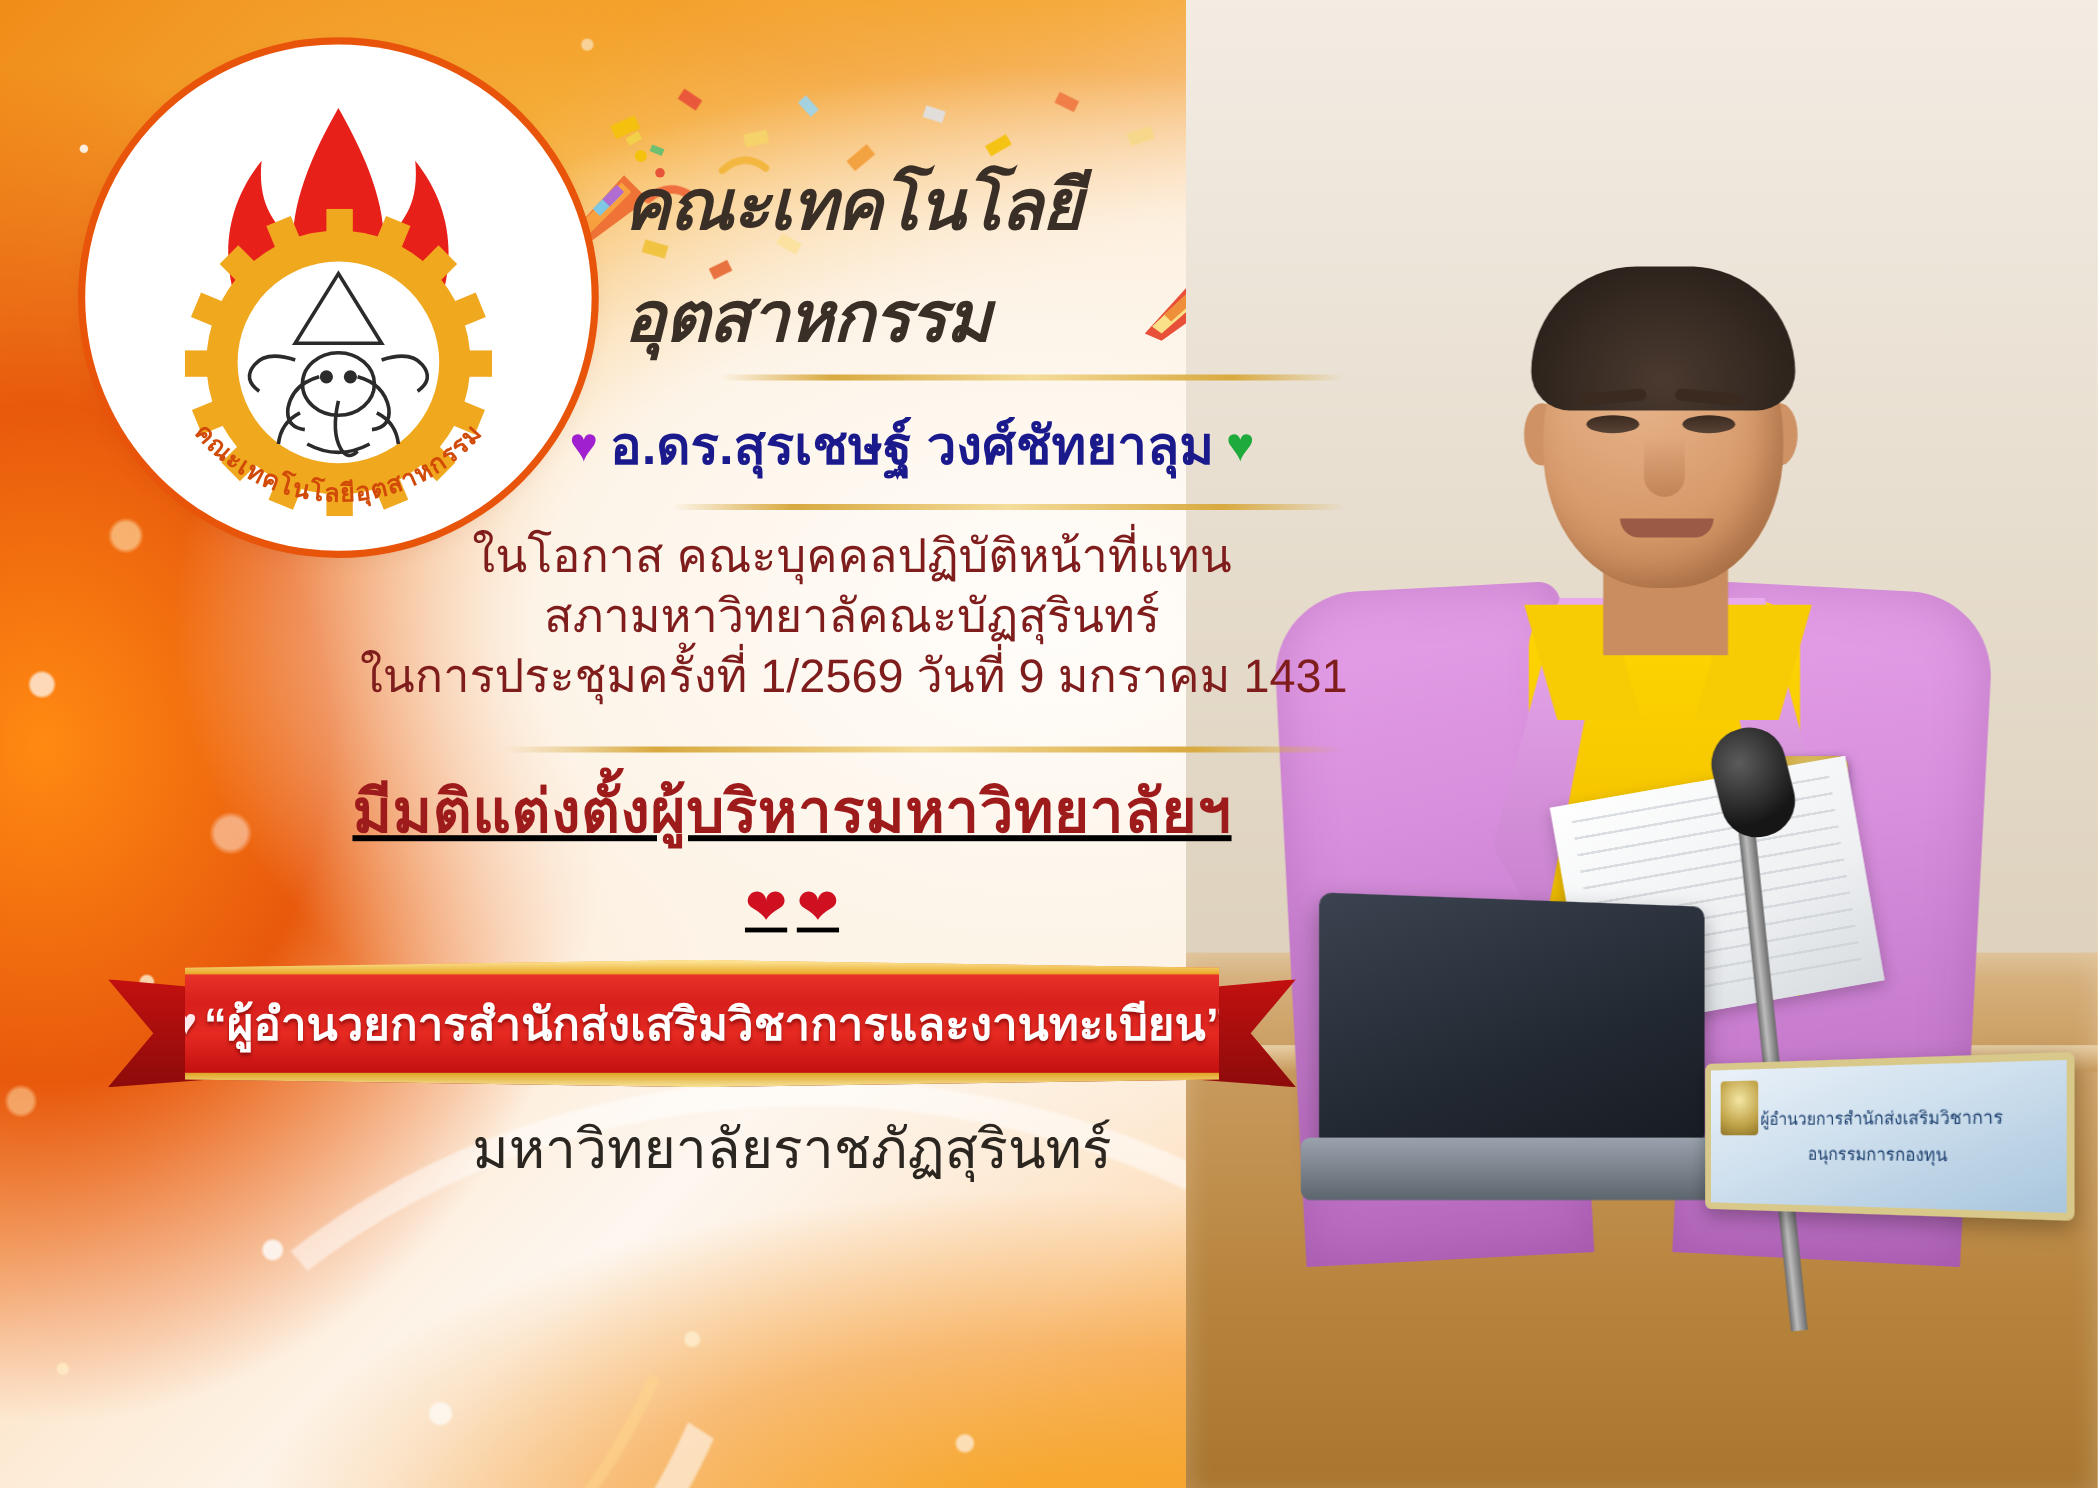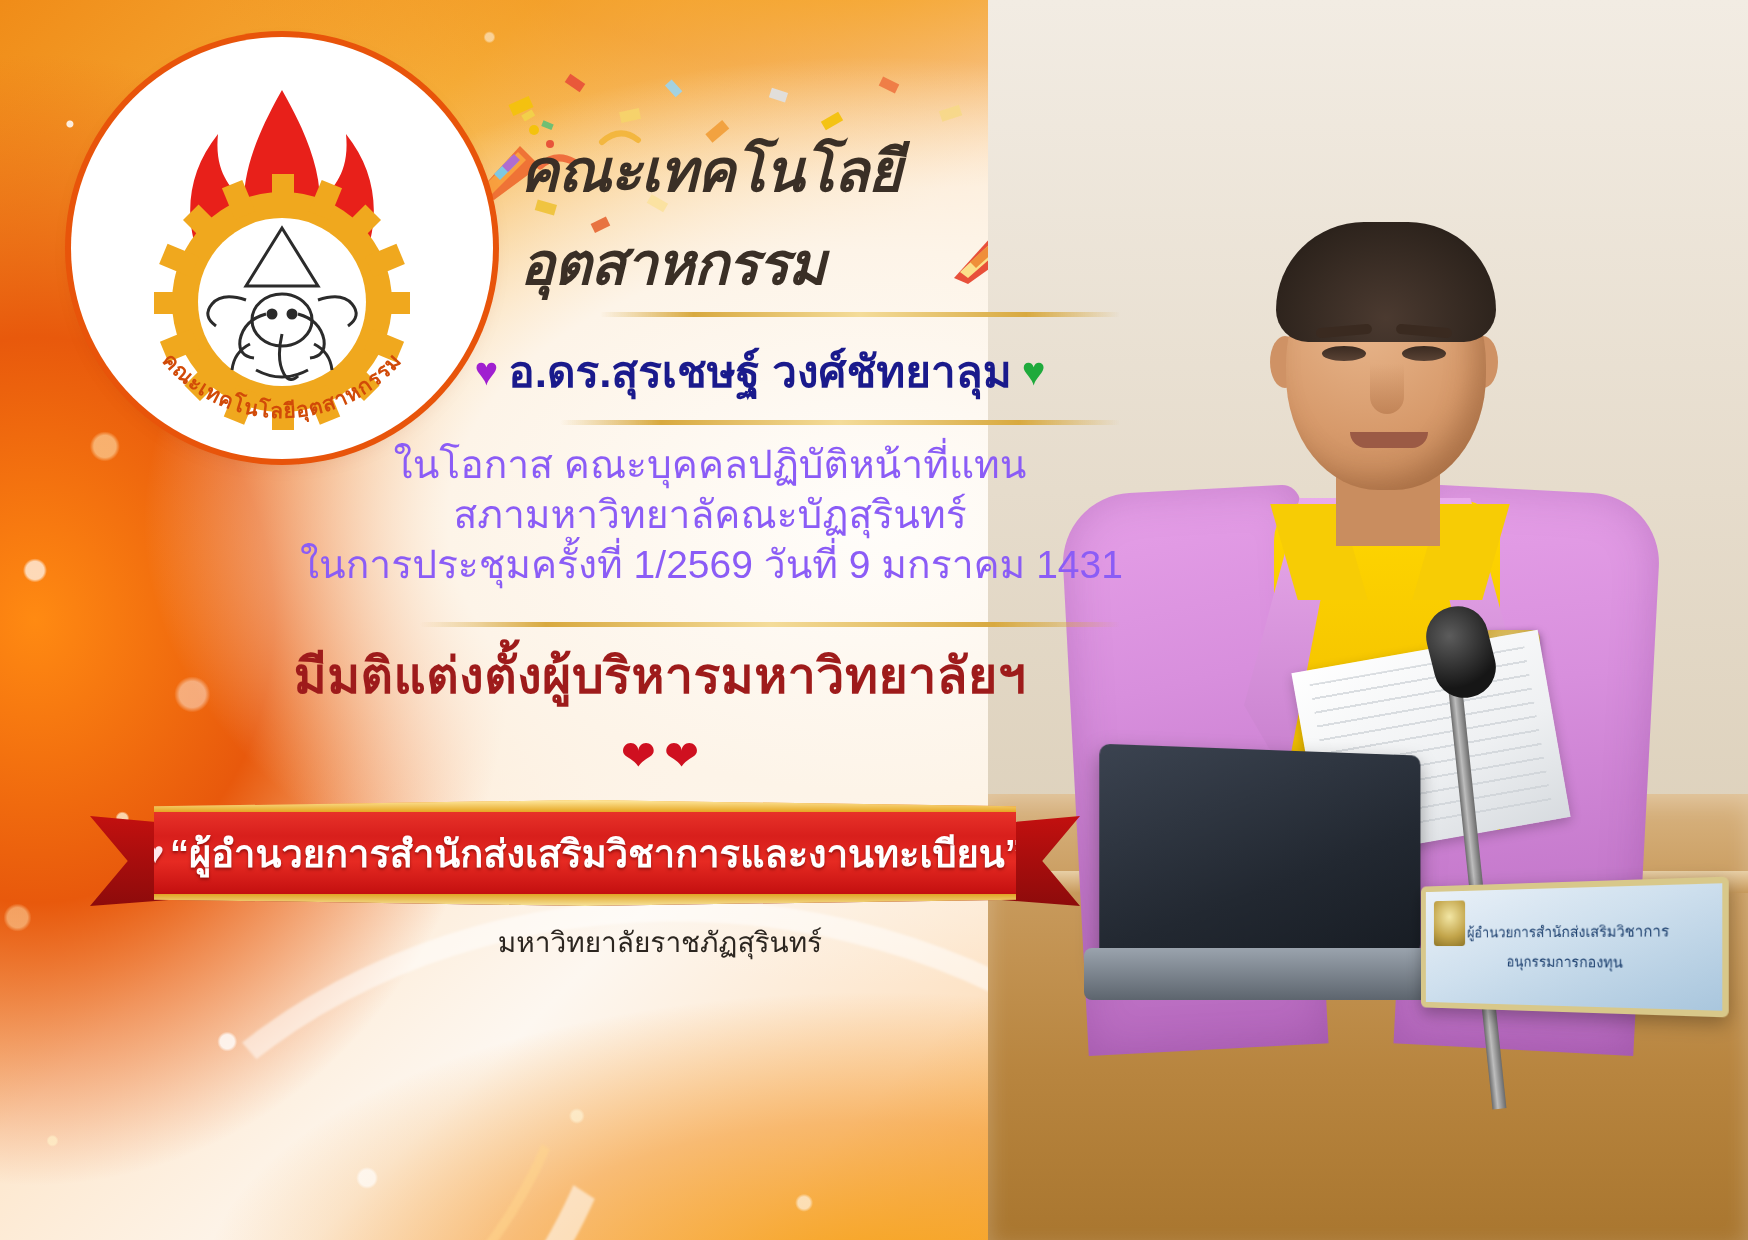"ในโอกาส คณะบุคคลปฏิบัติหน้าที่แทน" .para { color: #8b5cf6 -> #7f1d1d }
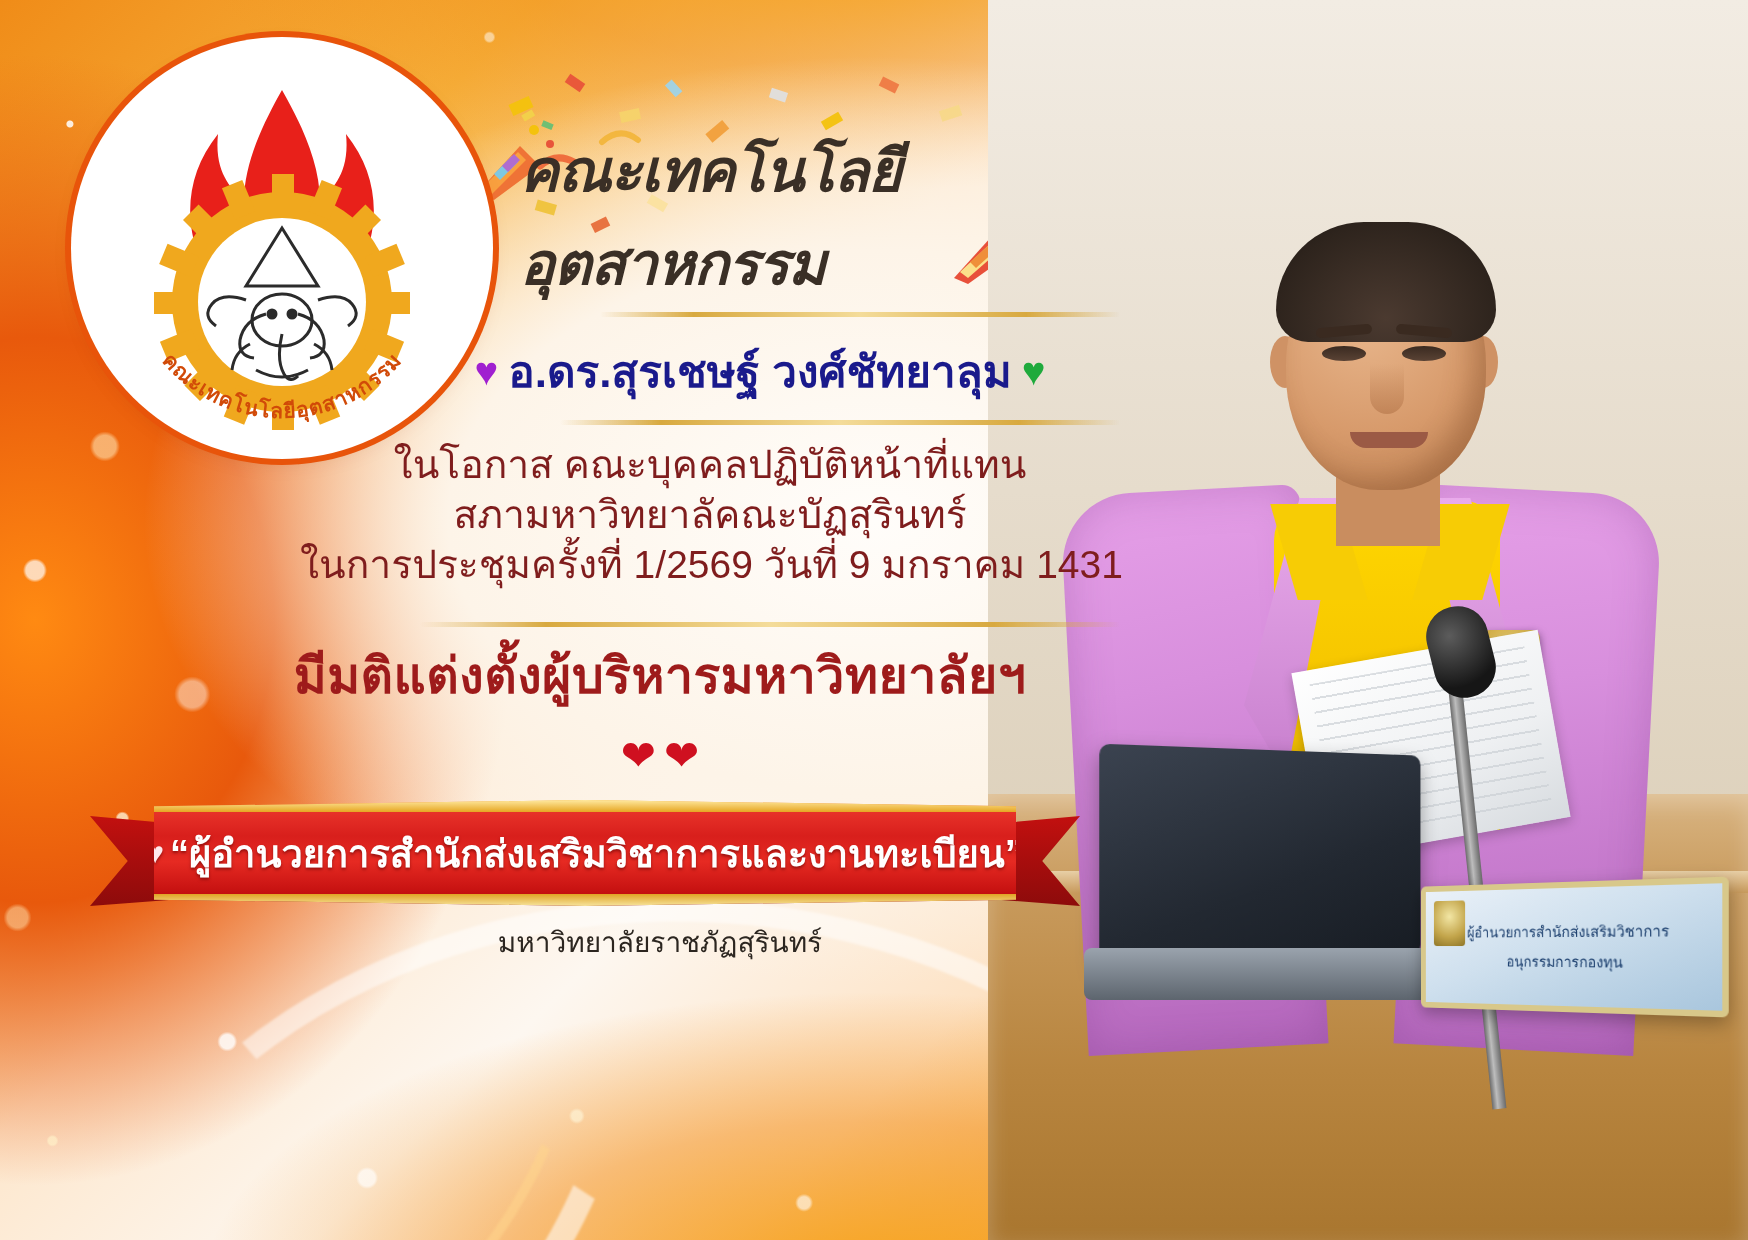"มีมติแต่งตั้งผู้บริหารมหาวิทยาลัยฯ" .red-hl { text-decoration: none -> underline }
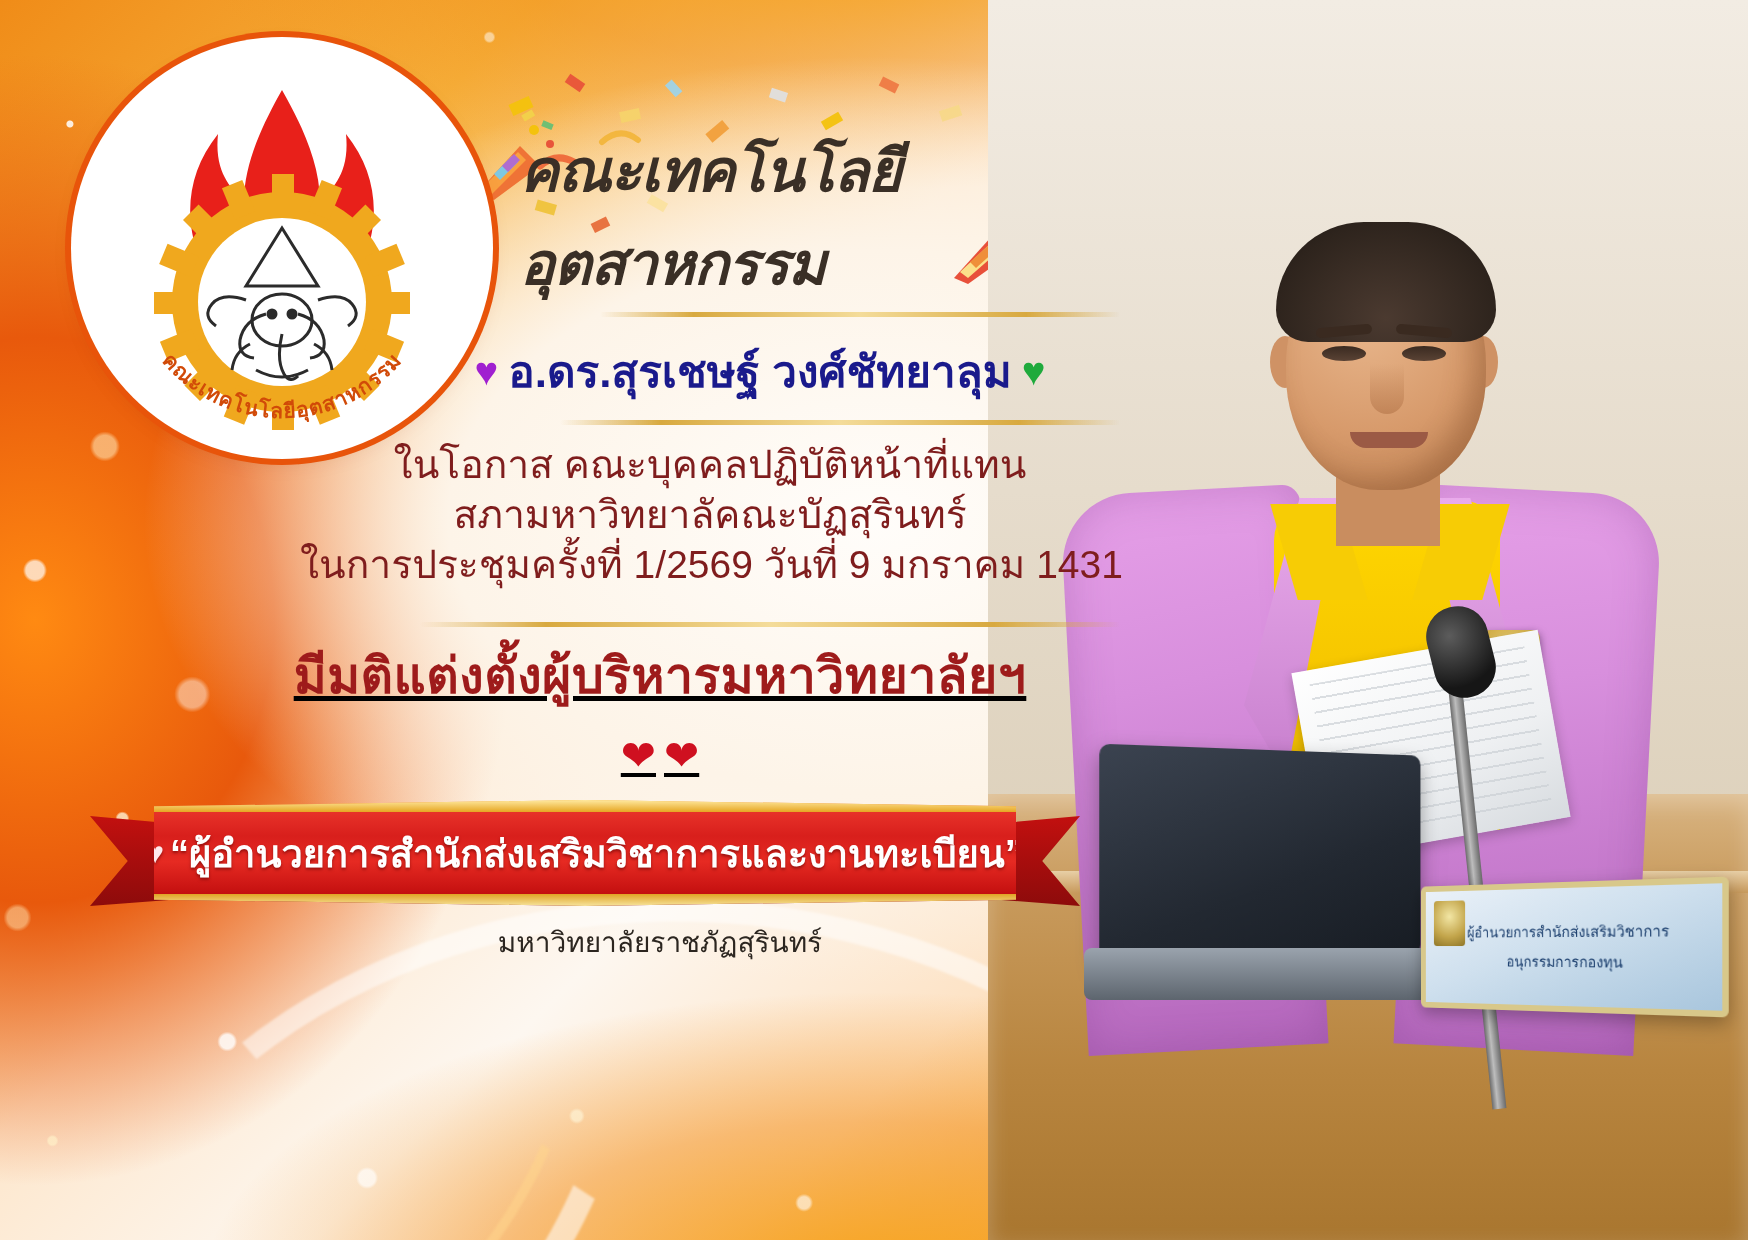"มหาวิทยาลัยราชภัฏสุรินทร์" .univ { font-size: 28px -> 46px }
